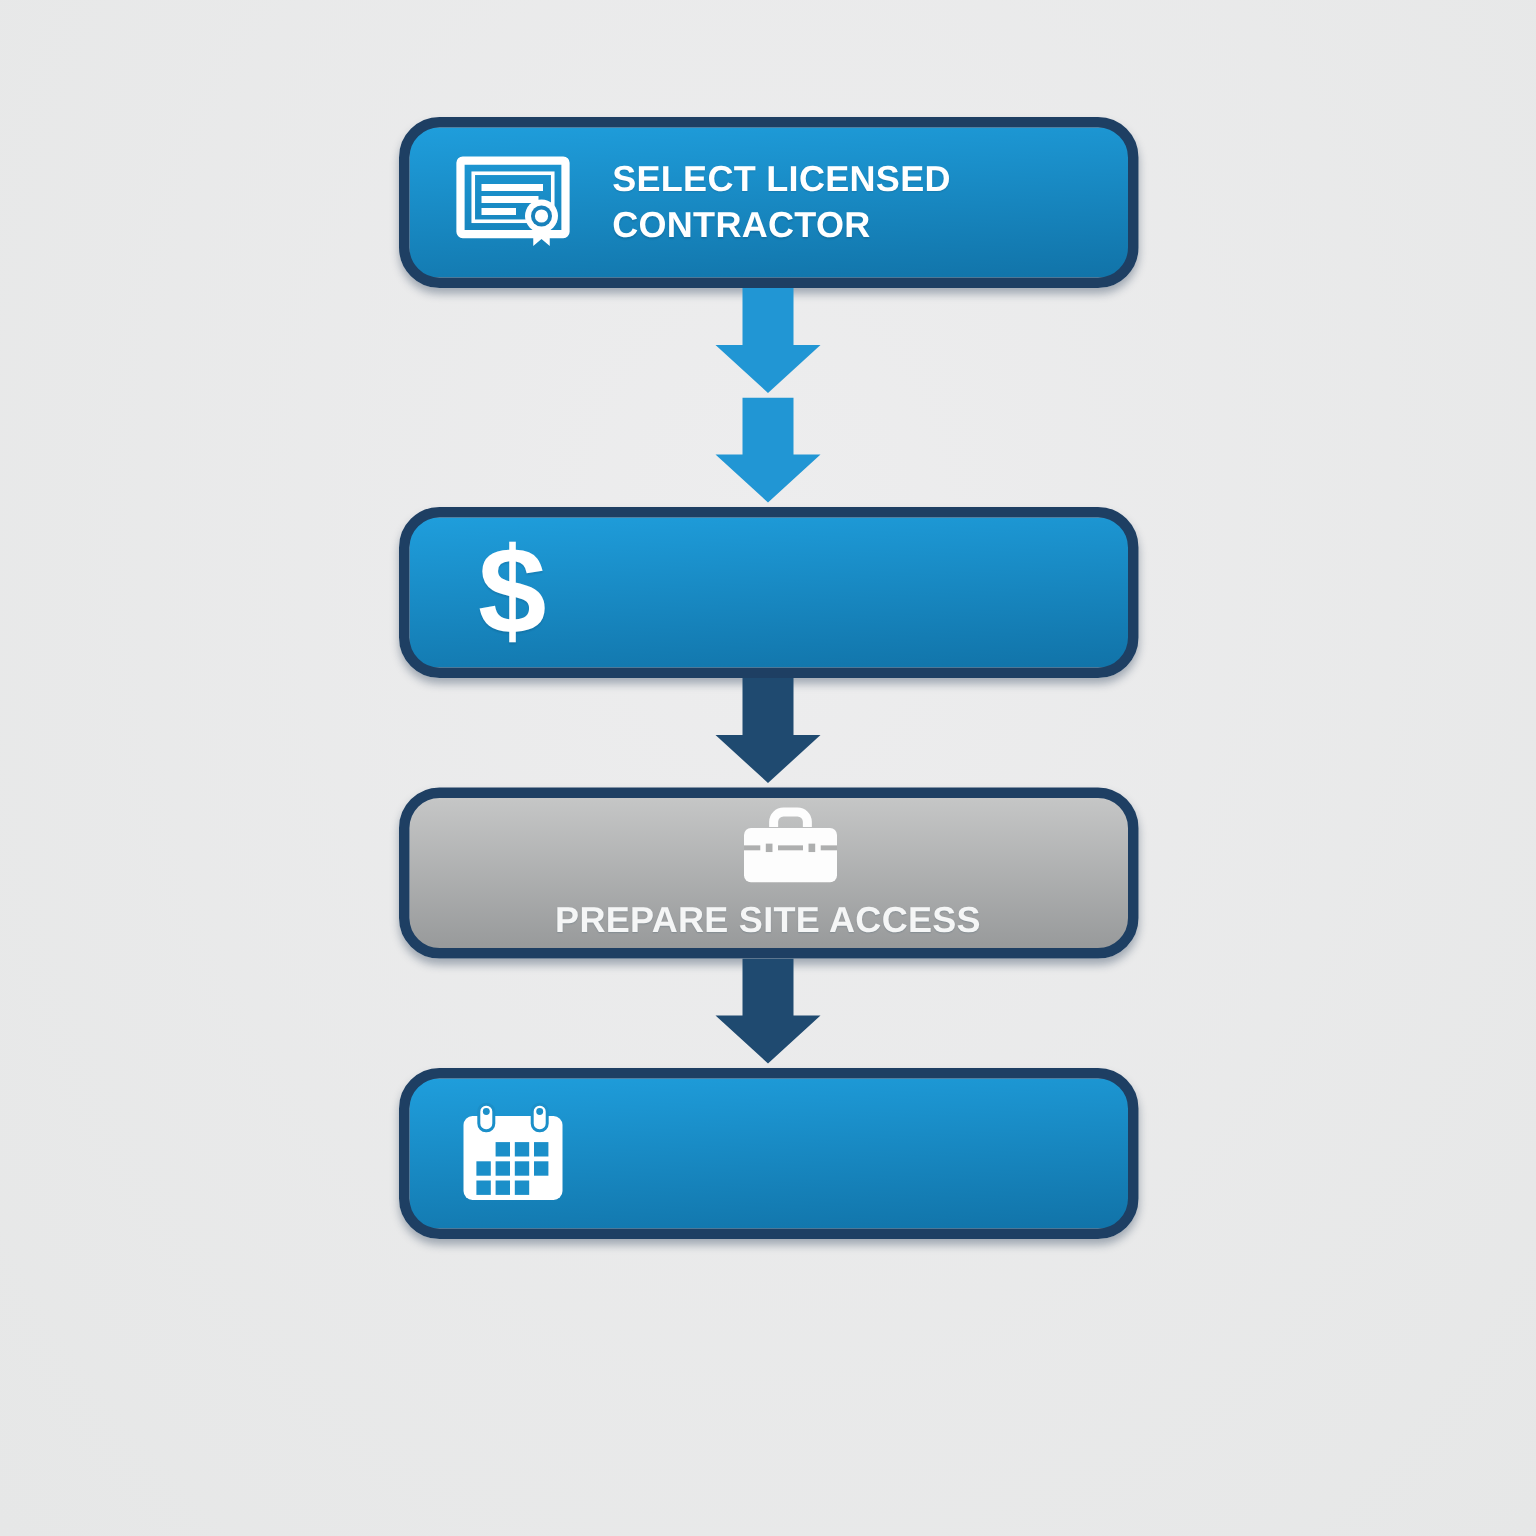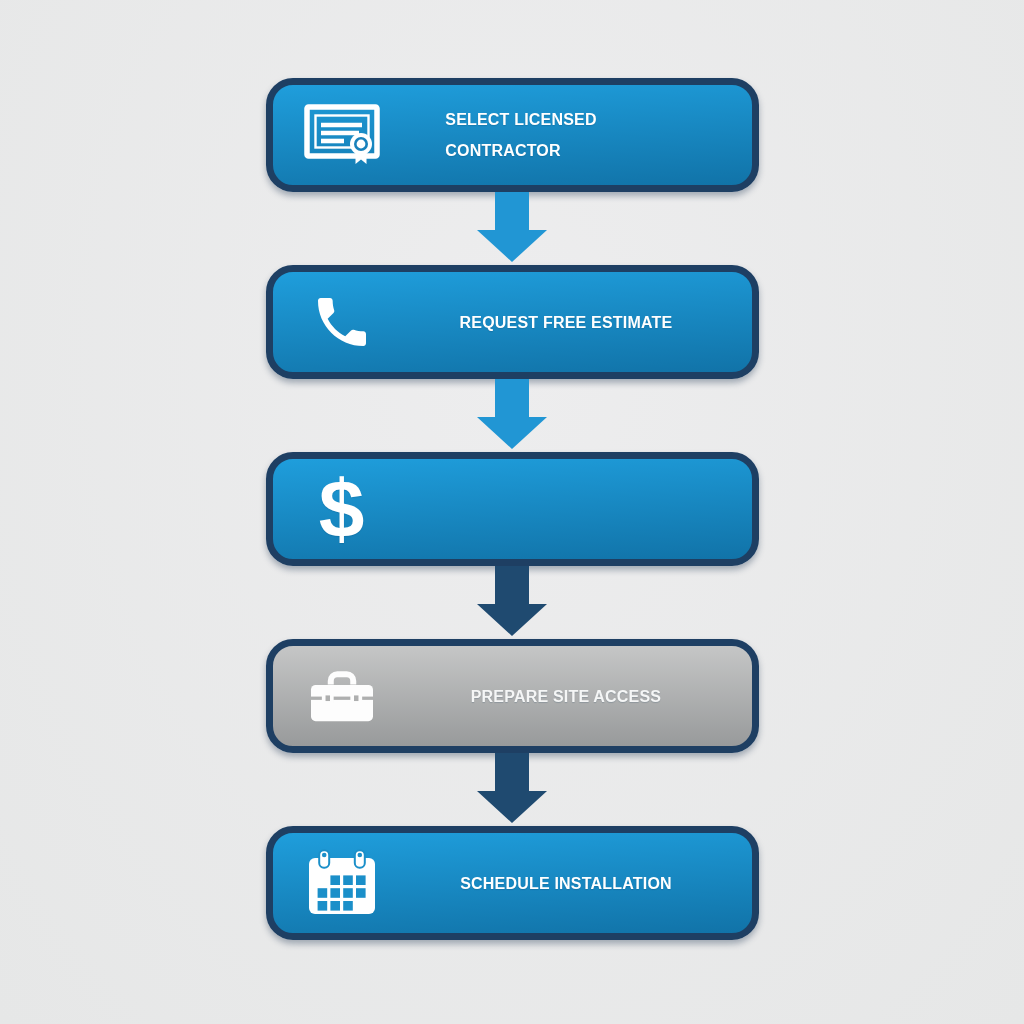"SELECT LICENSED" .label { font-size: 16px -> 24px }
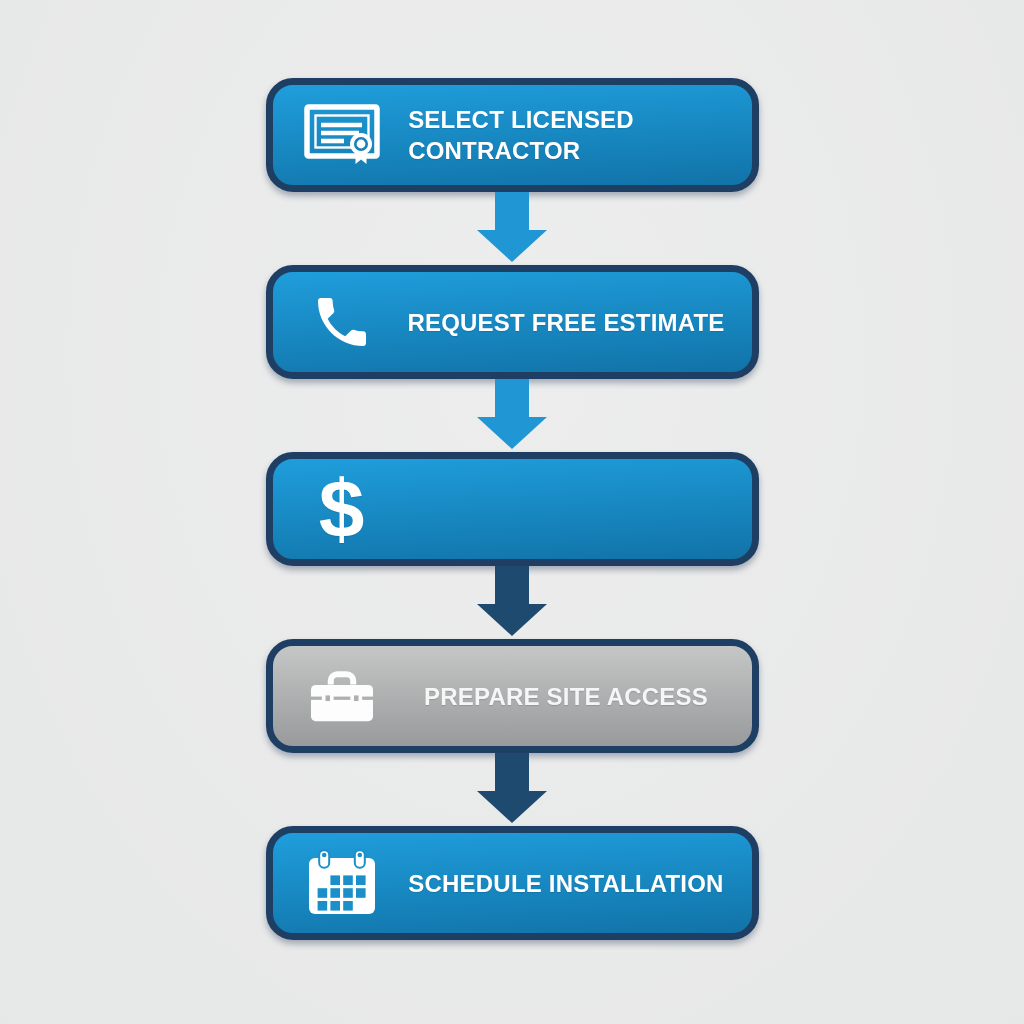"REQUEST FREE ESTIMATE" div.step { html: <div> <div> <svg> <path></path> </svg> </div> <div> <span>REQUEST FREE ESTIMATE</span> </div> </div> -> none }
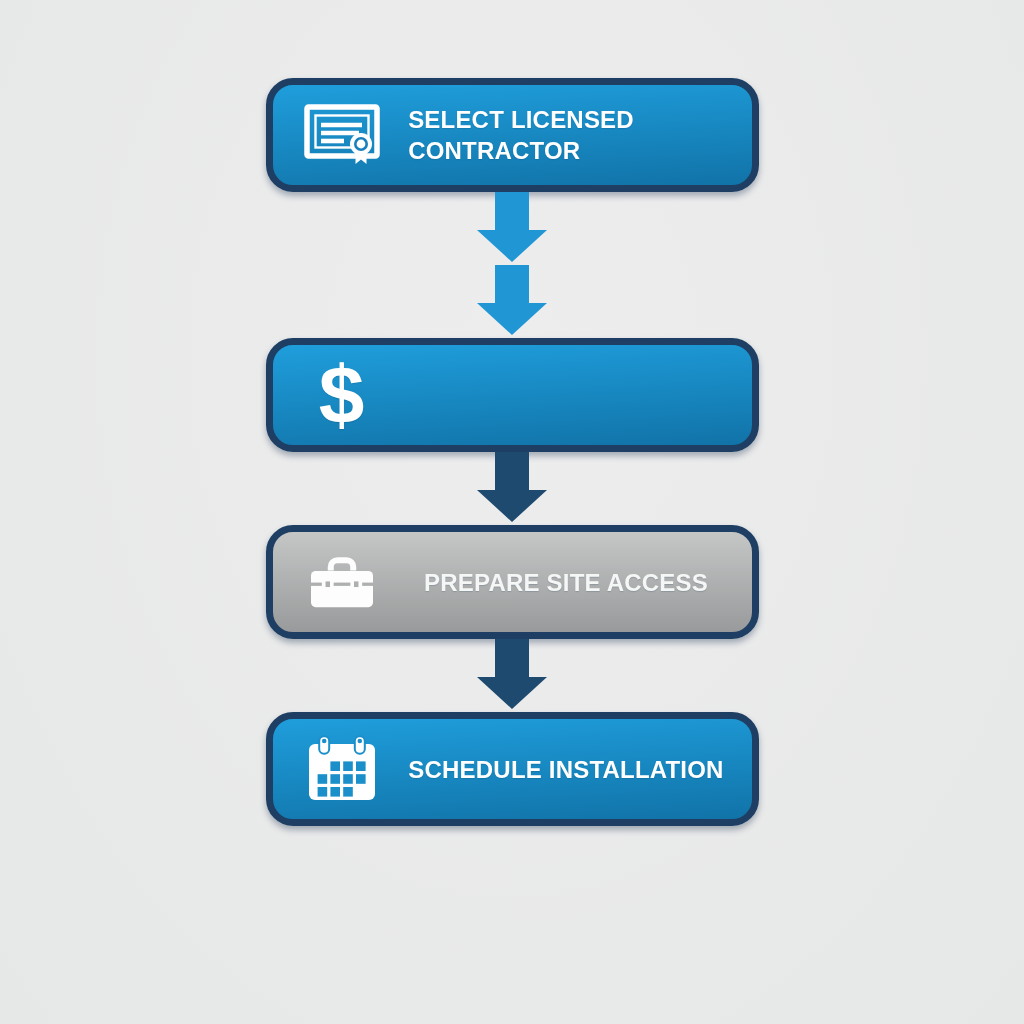"PREPARE SITE ACCESS" .step.gray { flex-direction: none -> column }
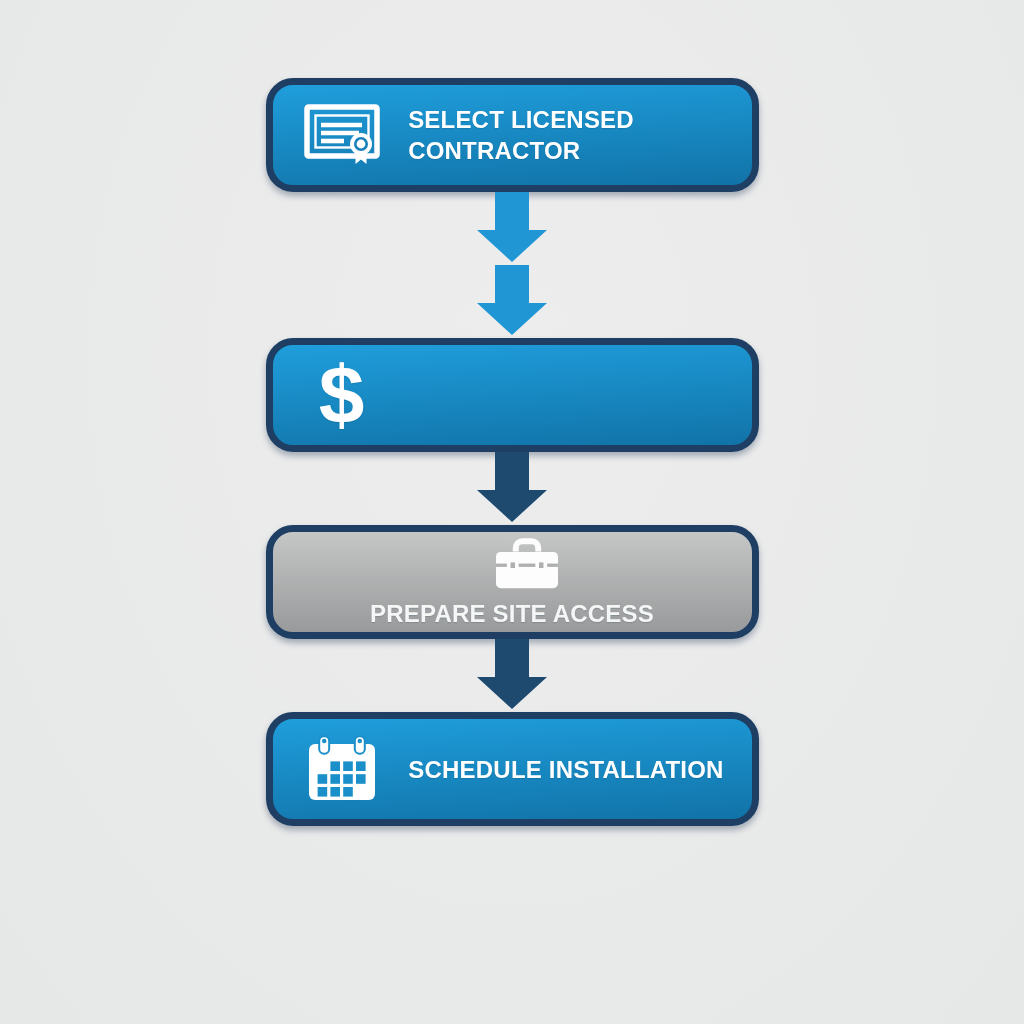"SCHEDULE INSTALLATION" div.label-wrap { html: <div> <span>SCHEDULE INSTALLATION</span> </div> -> none }
